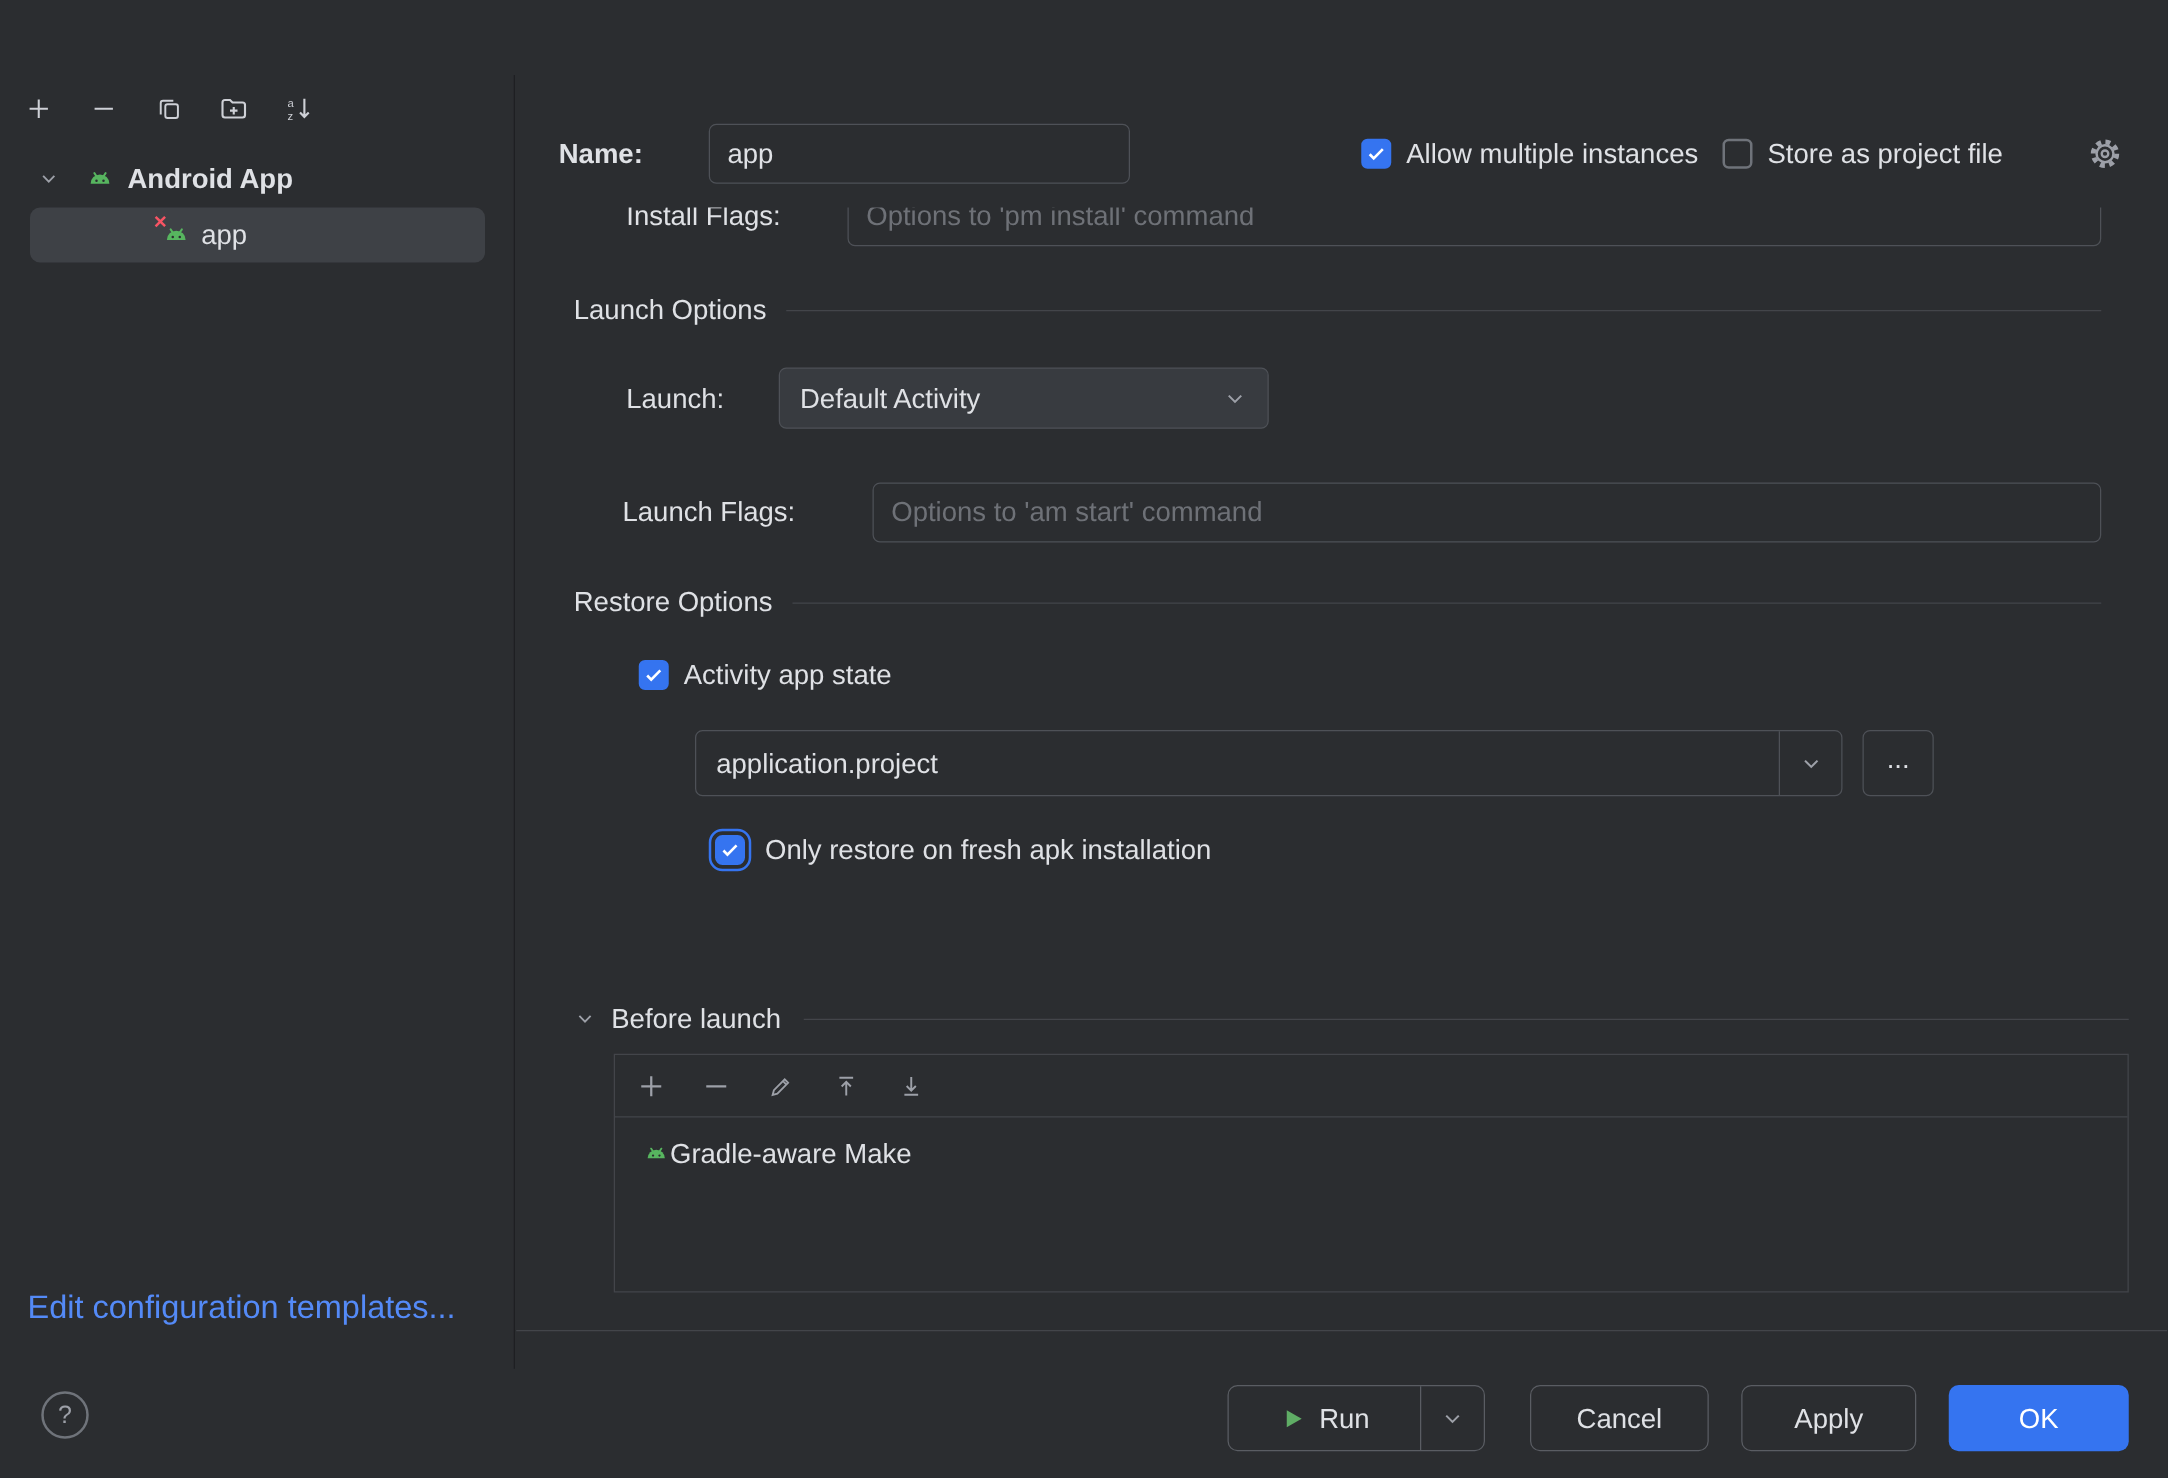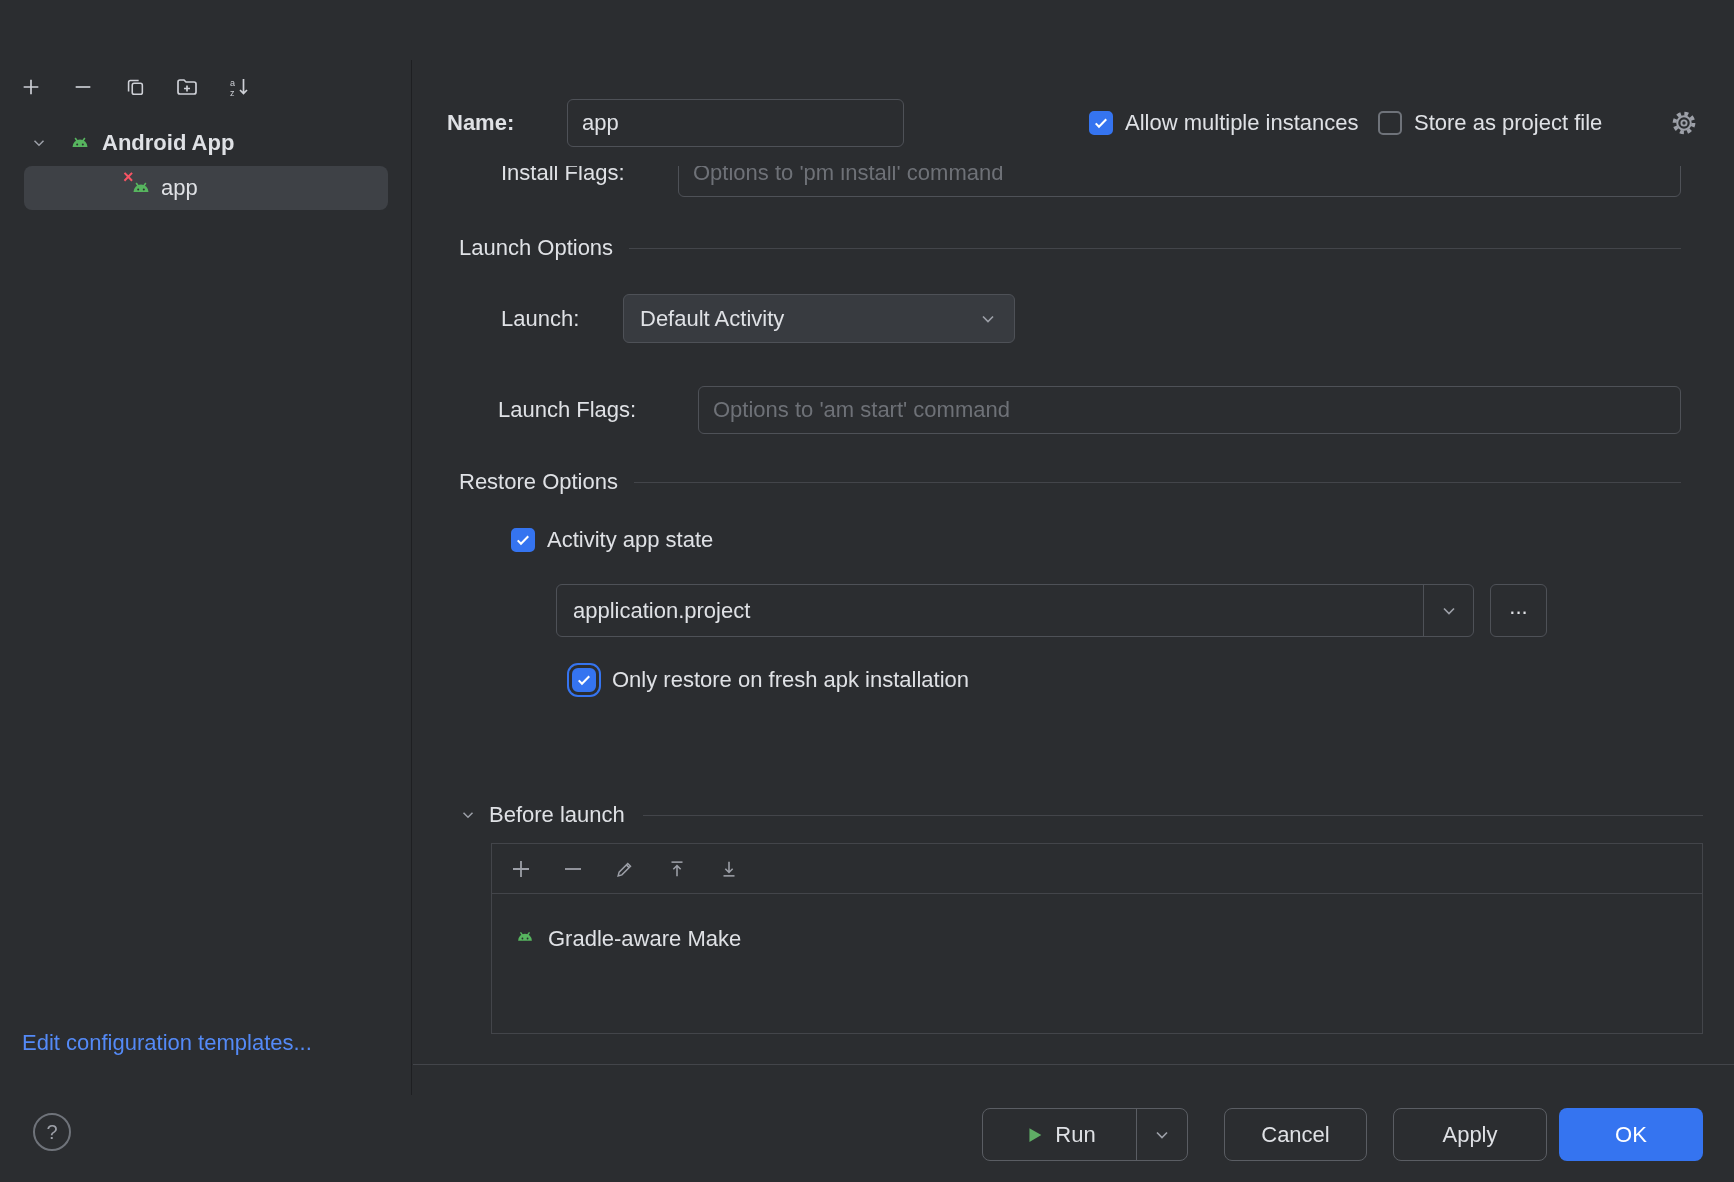"Gradle-aware Make" .task-item { align-items: flex-start -> center; gap: 12px -> none; margin-top: 32px -> 16px }
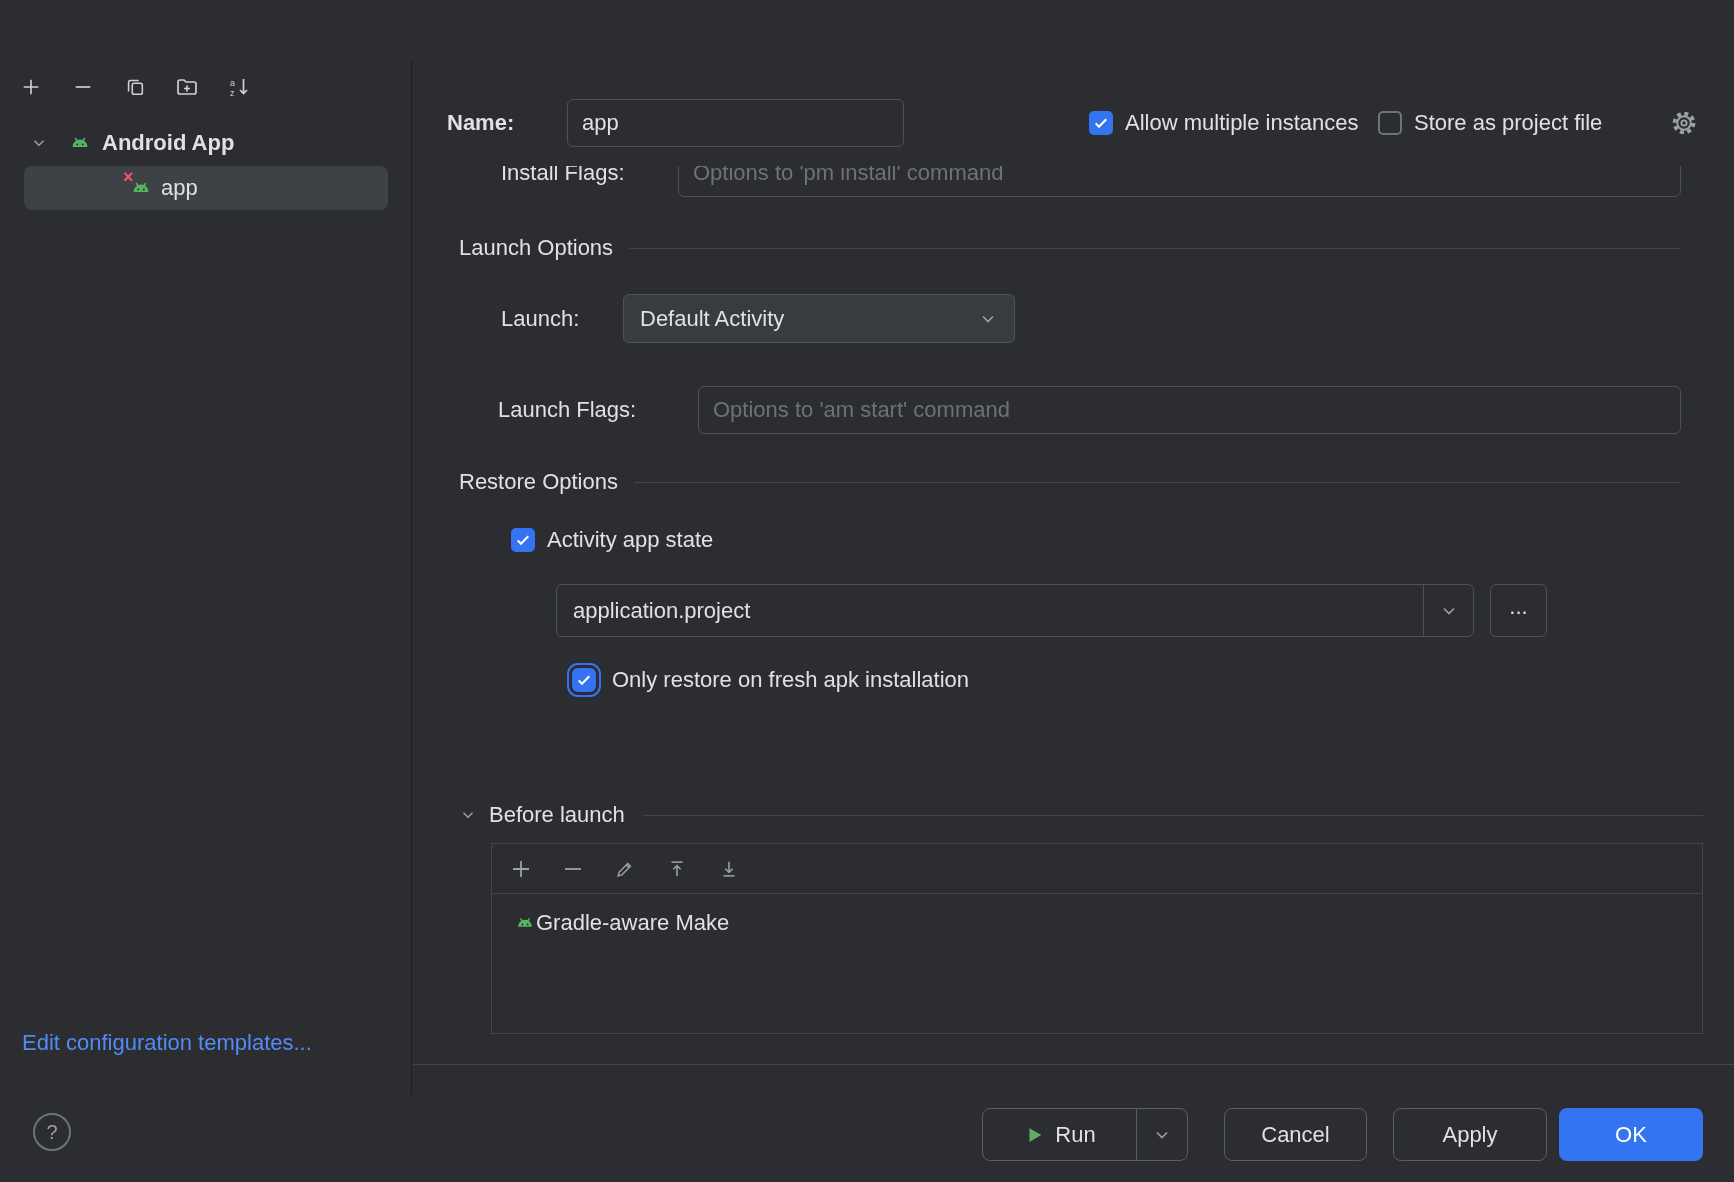"Edit configuration templates..." .templates-link { font-size: 22px -> 26px }
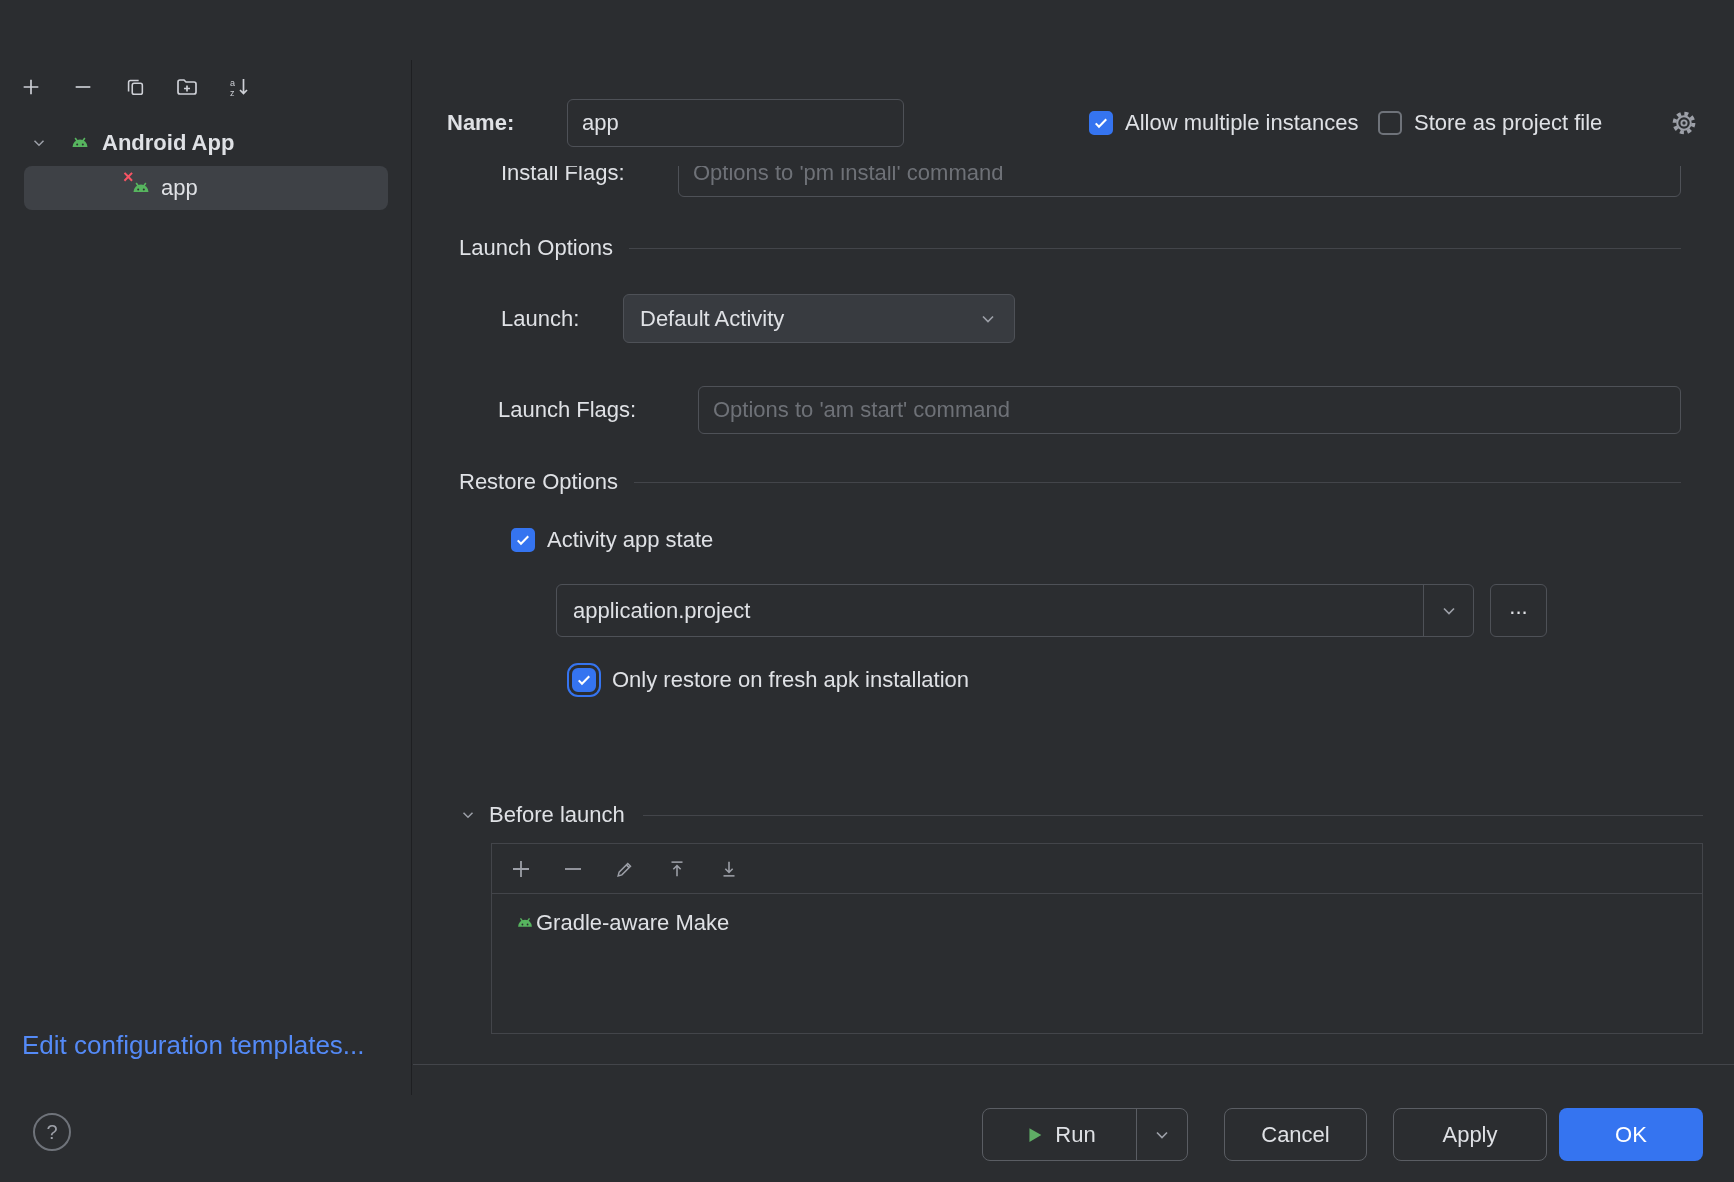"Apply" .apply-btn { width: 154px -> 140px }
